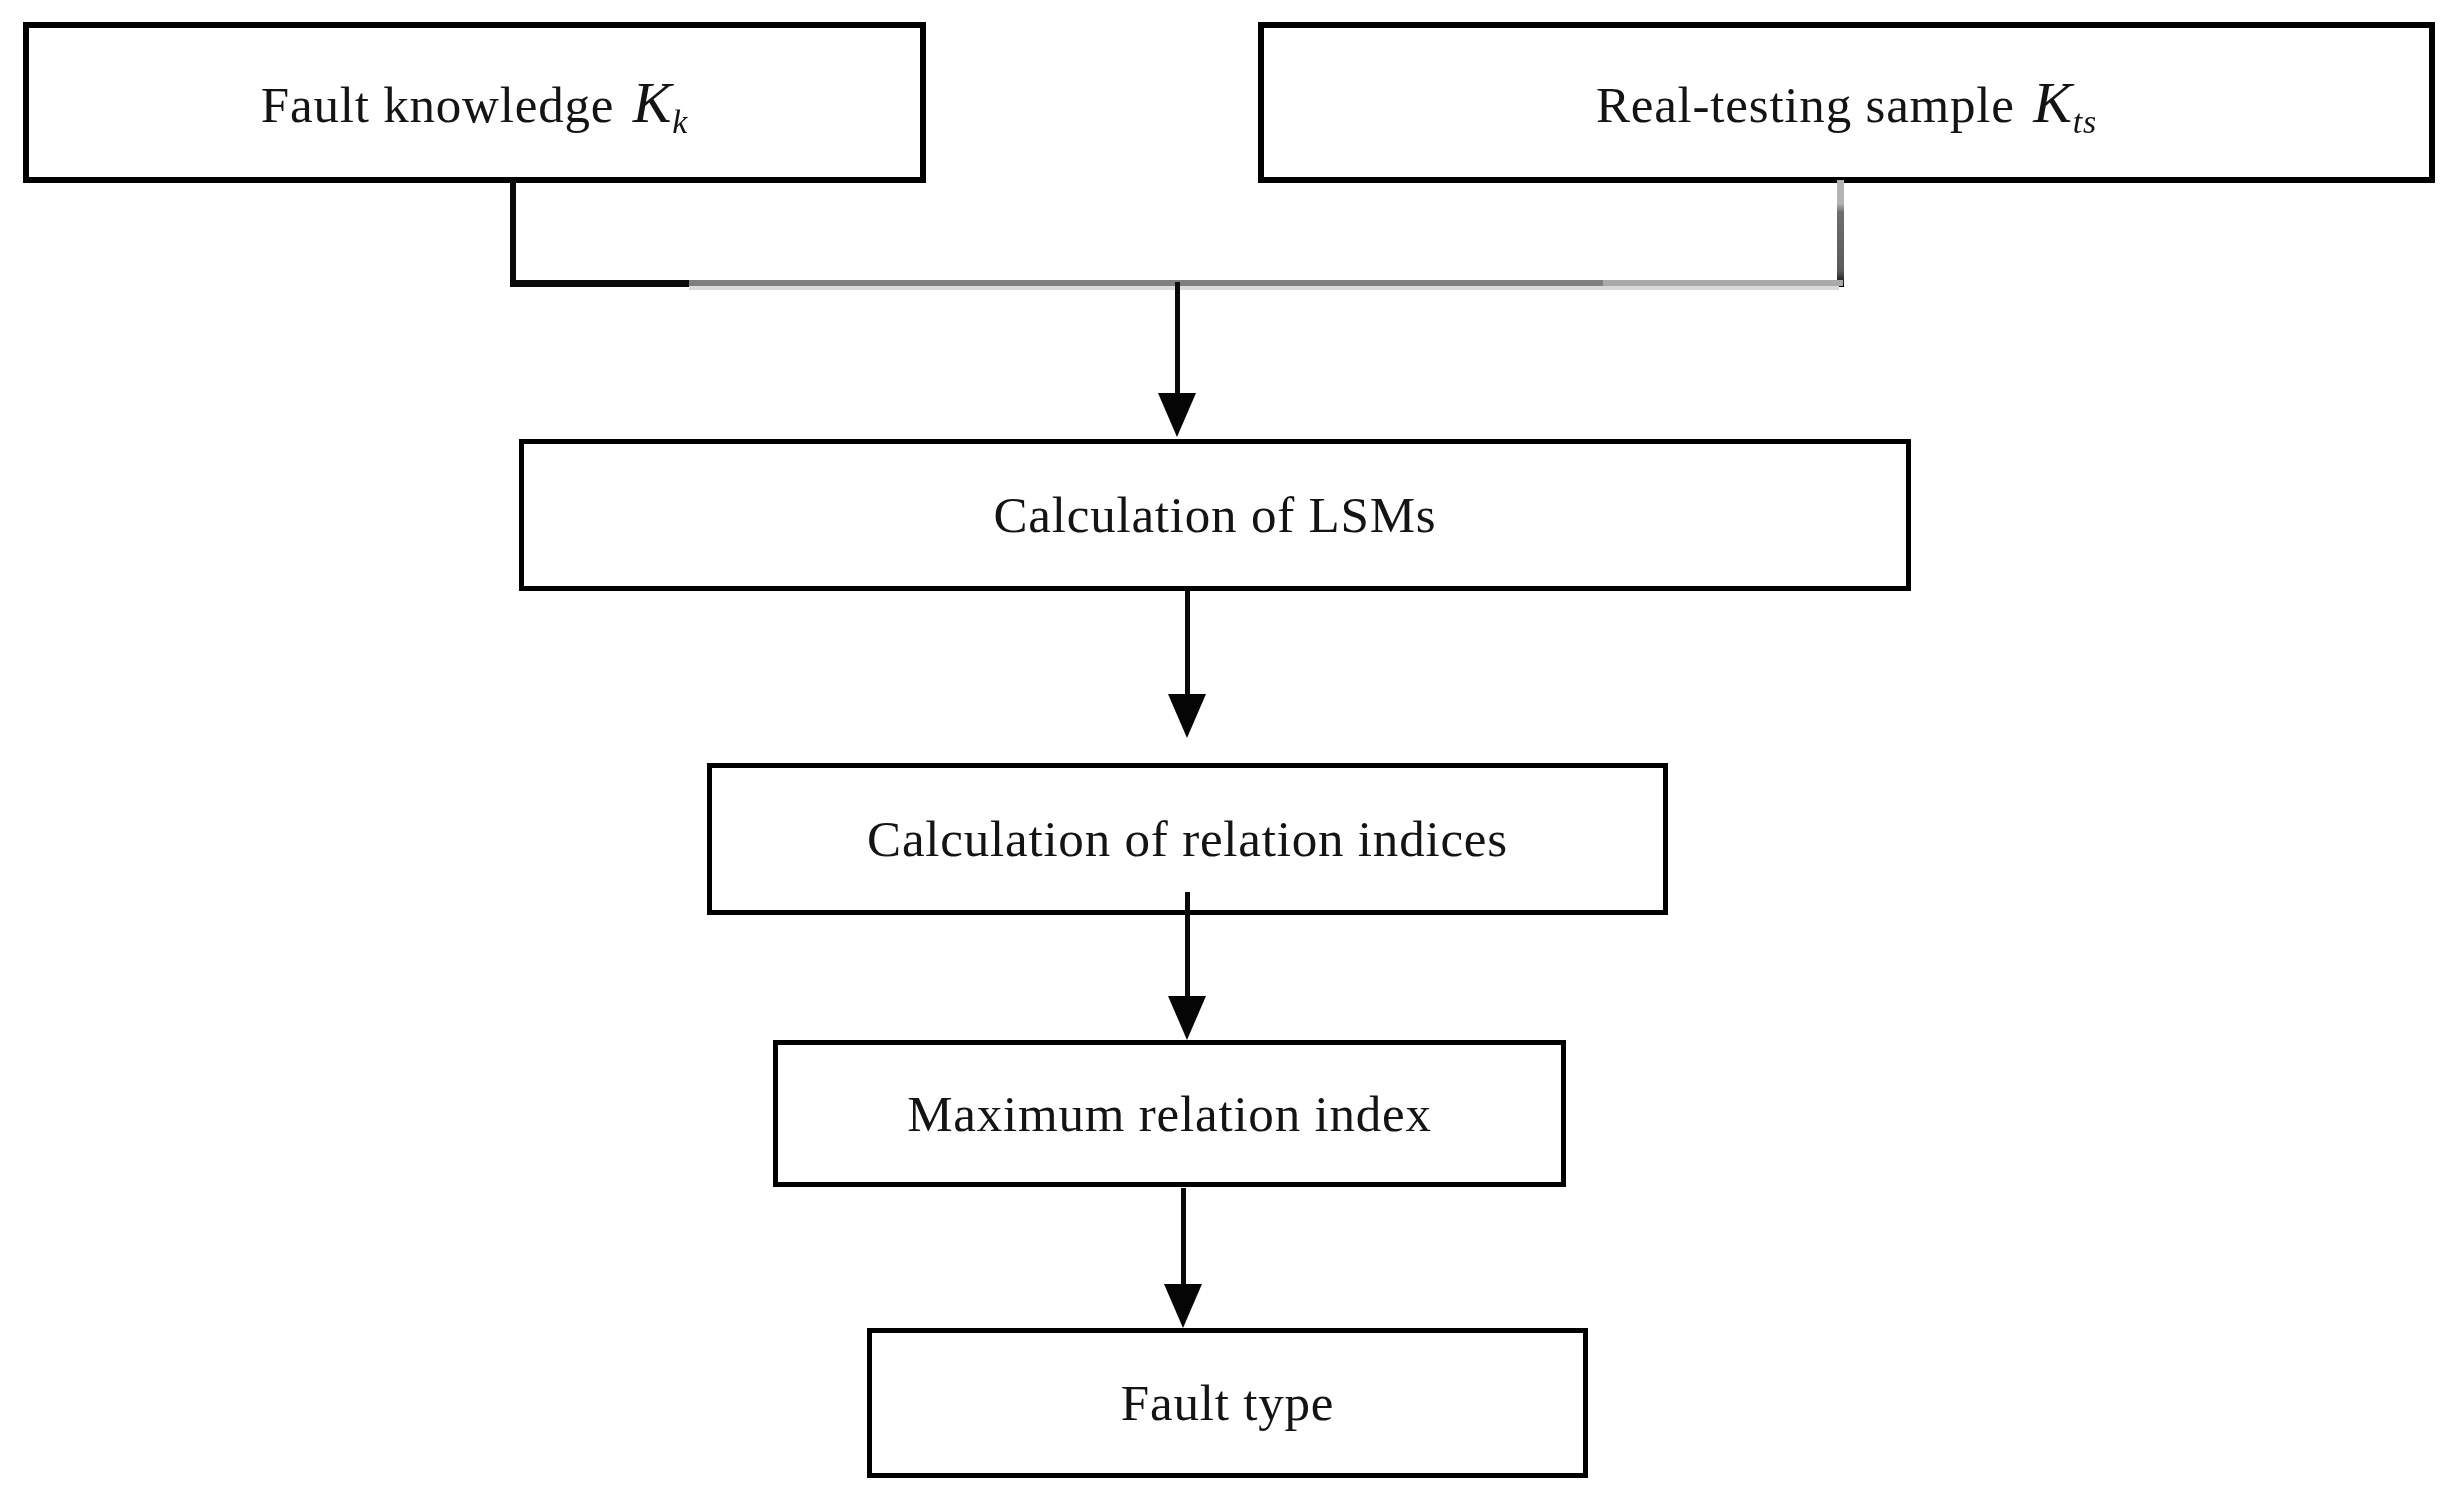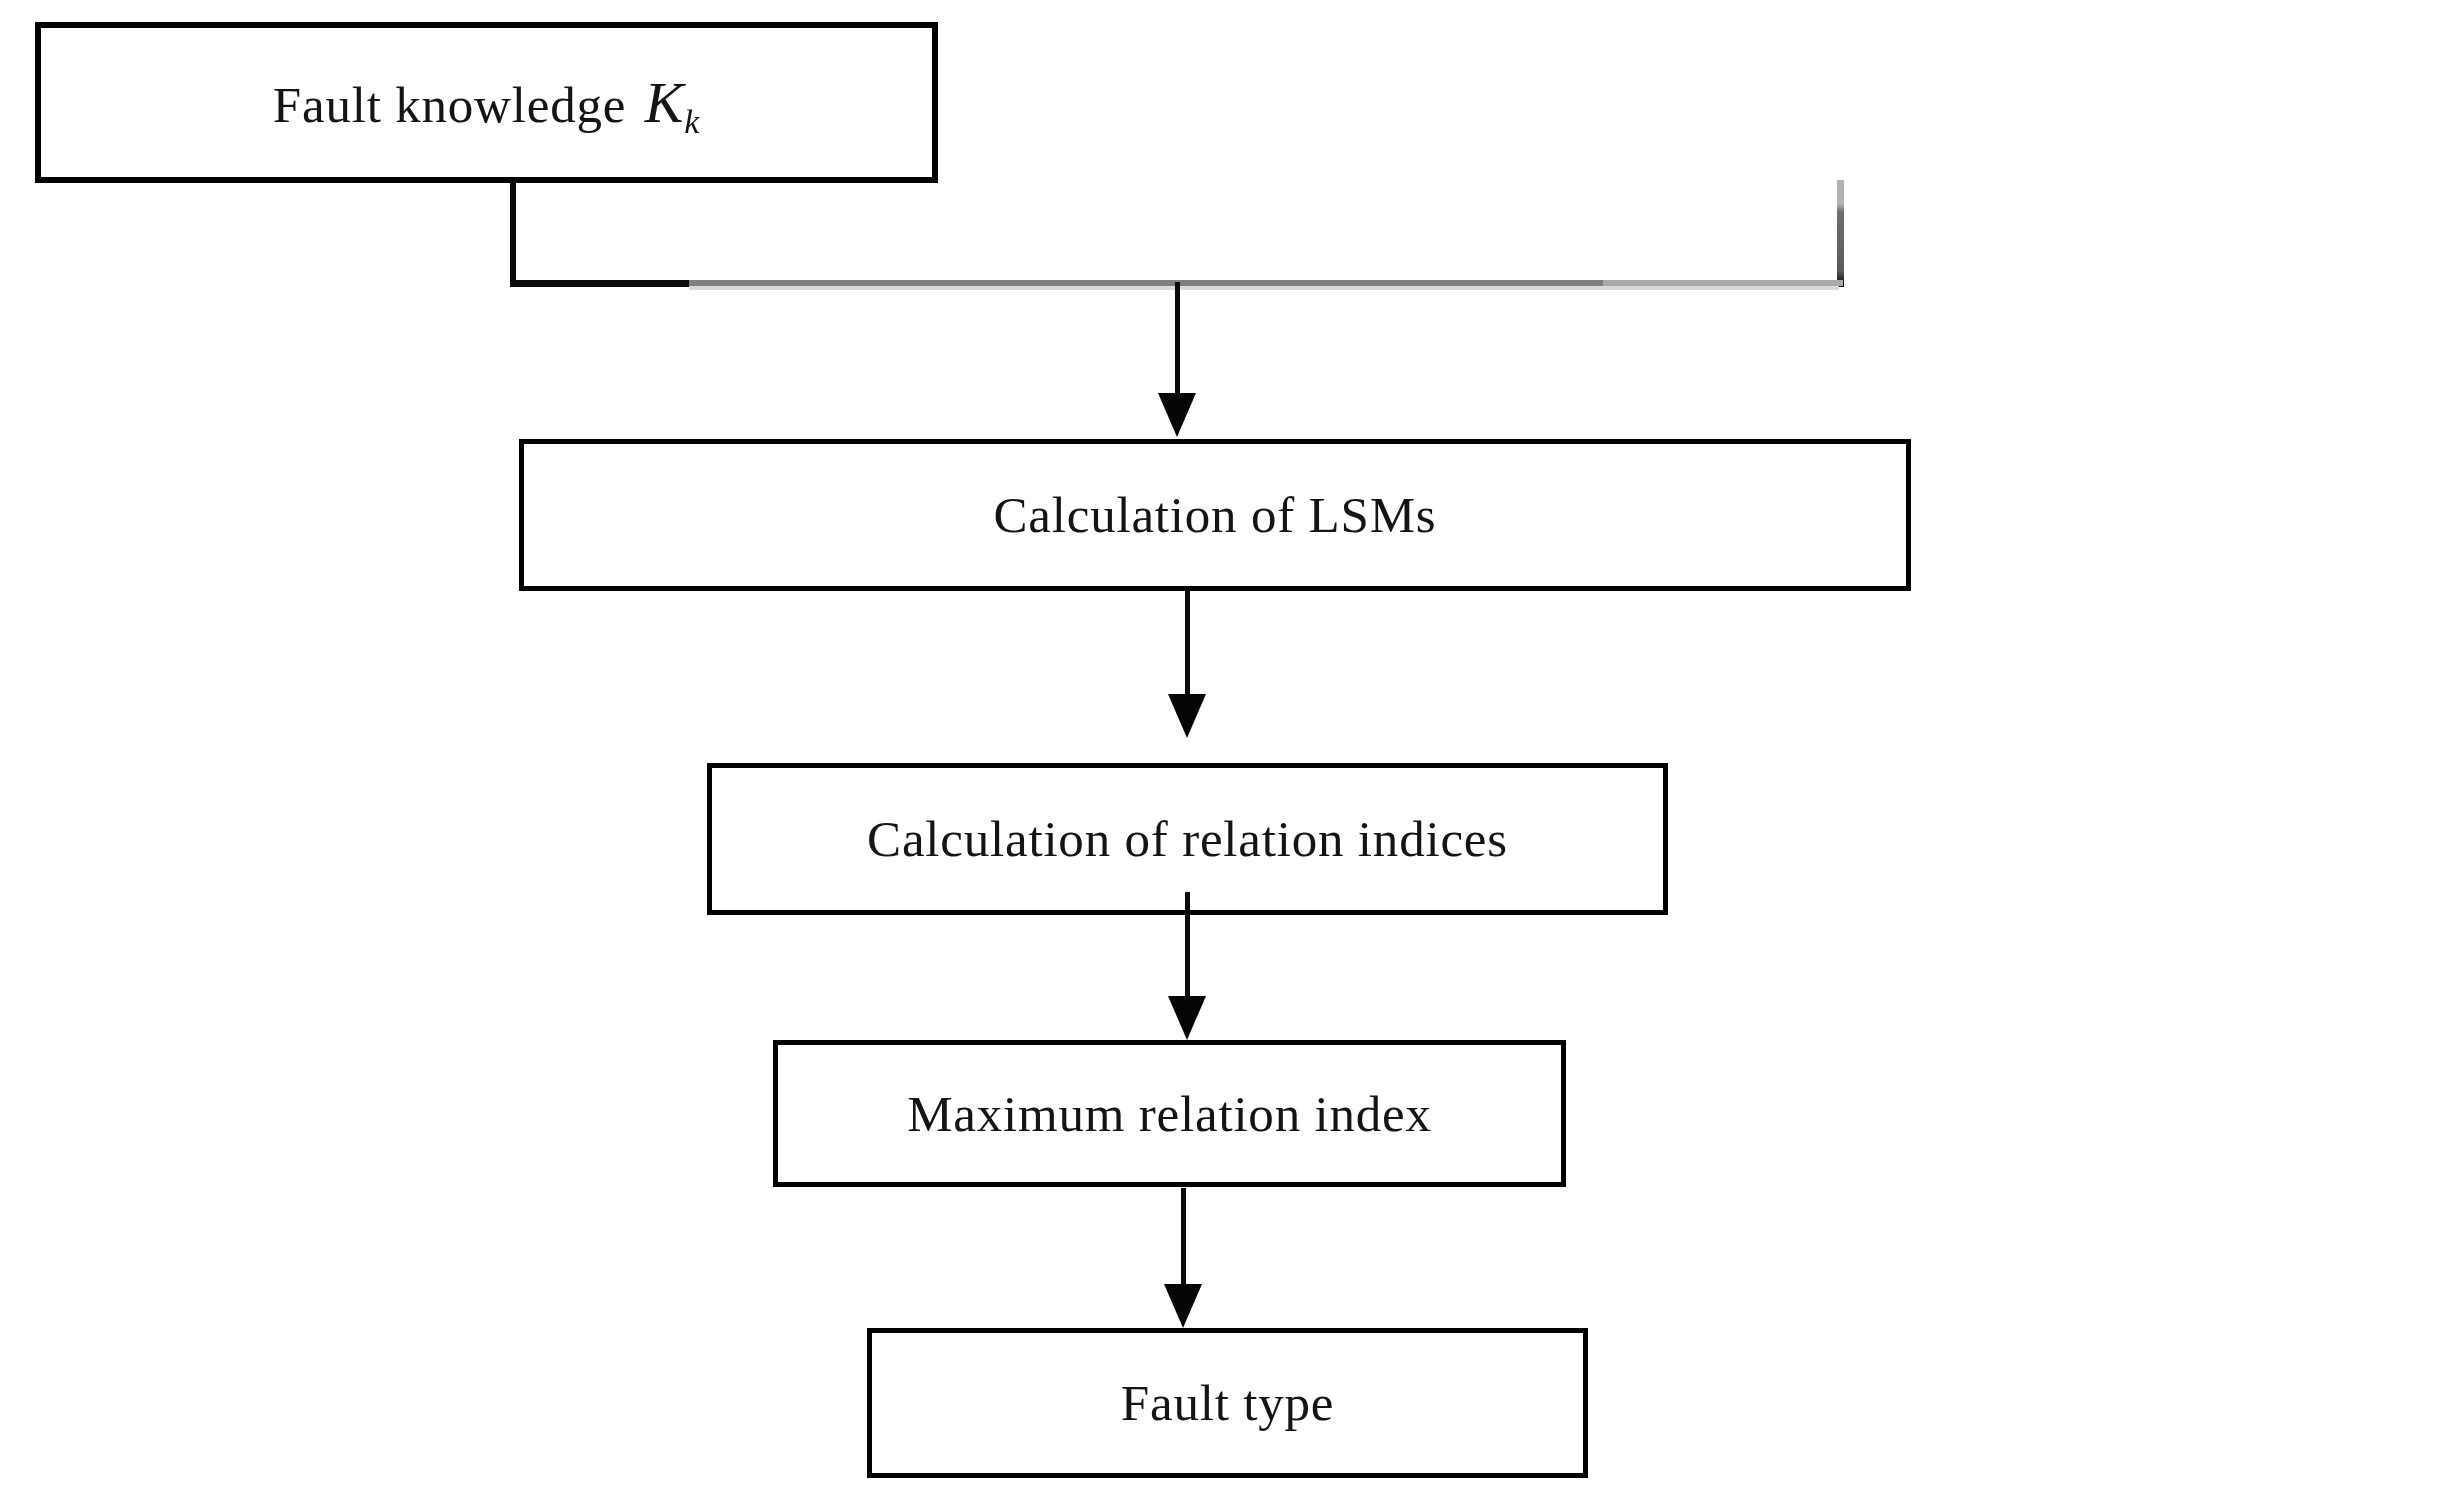"Fault knowledge Kk" .box.thick { margin-left: 12px -> none }
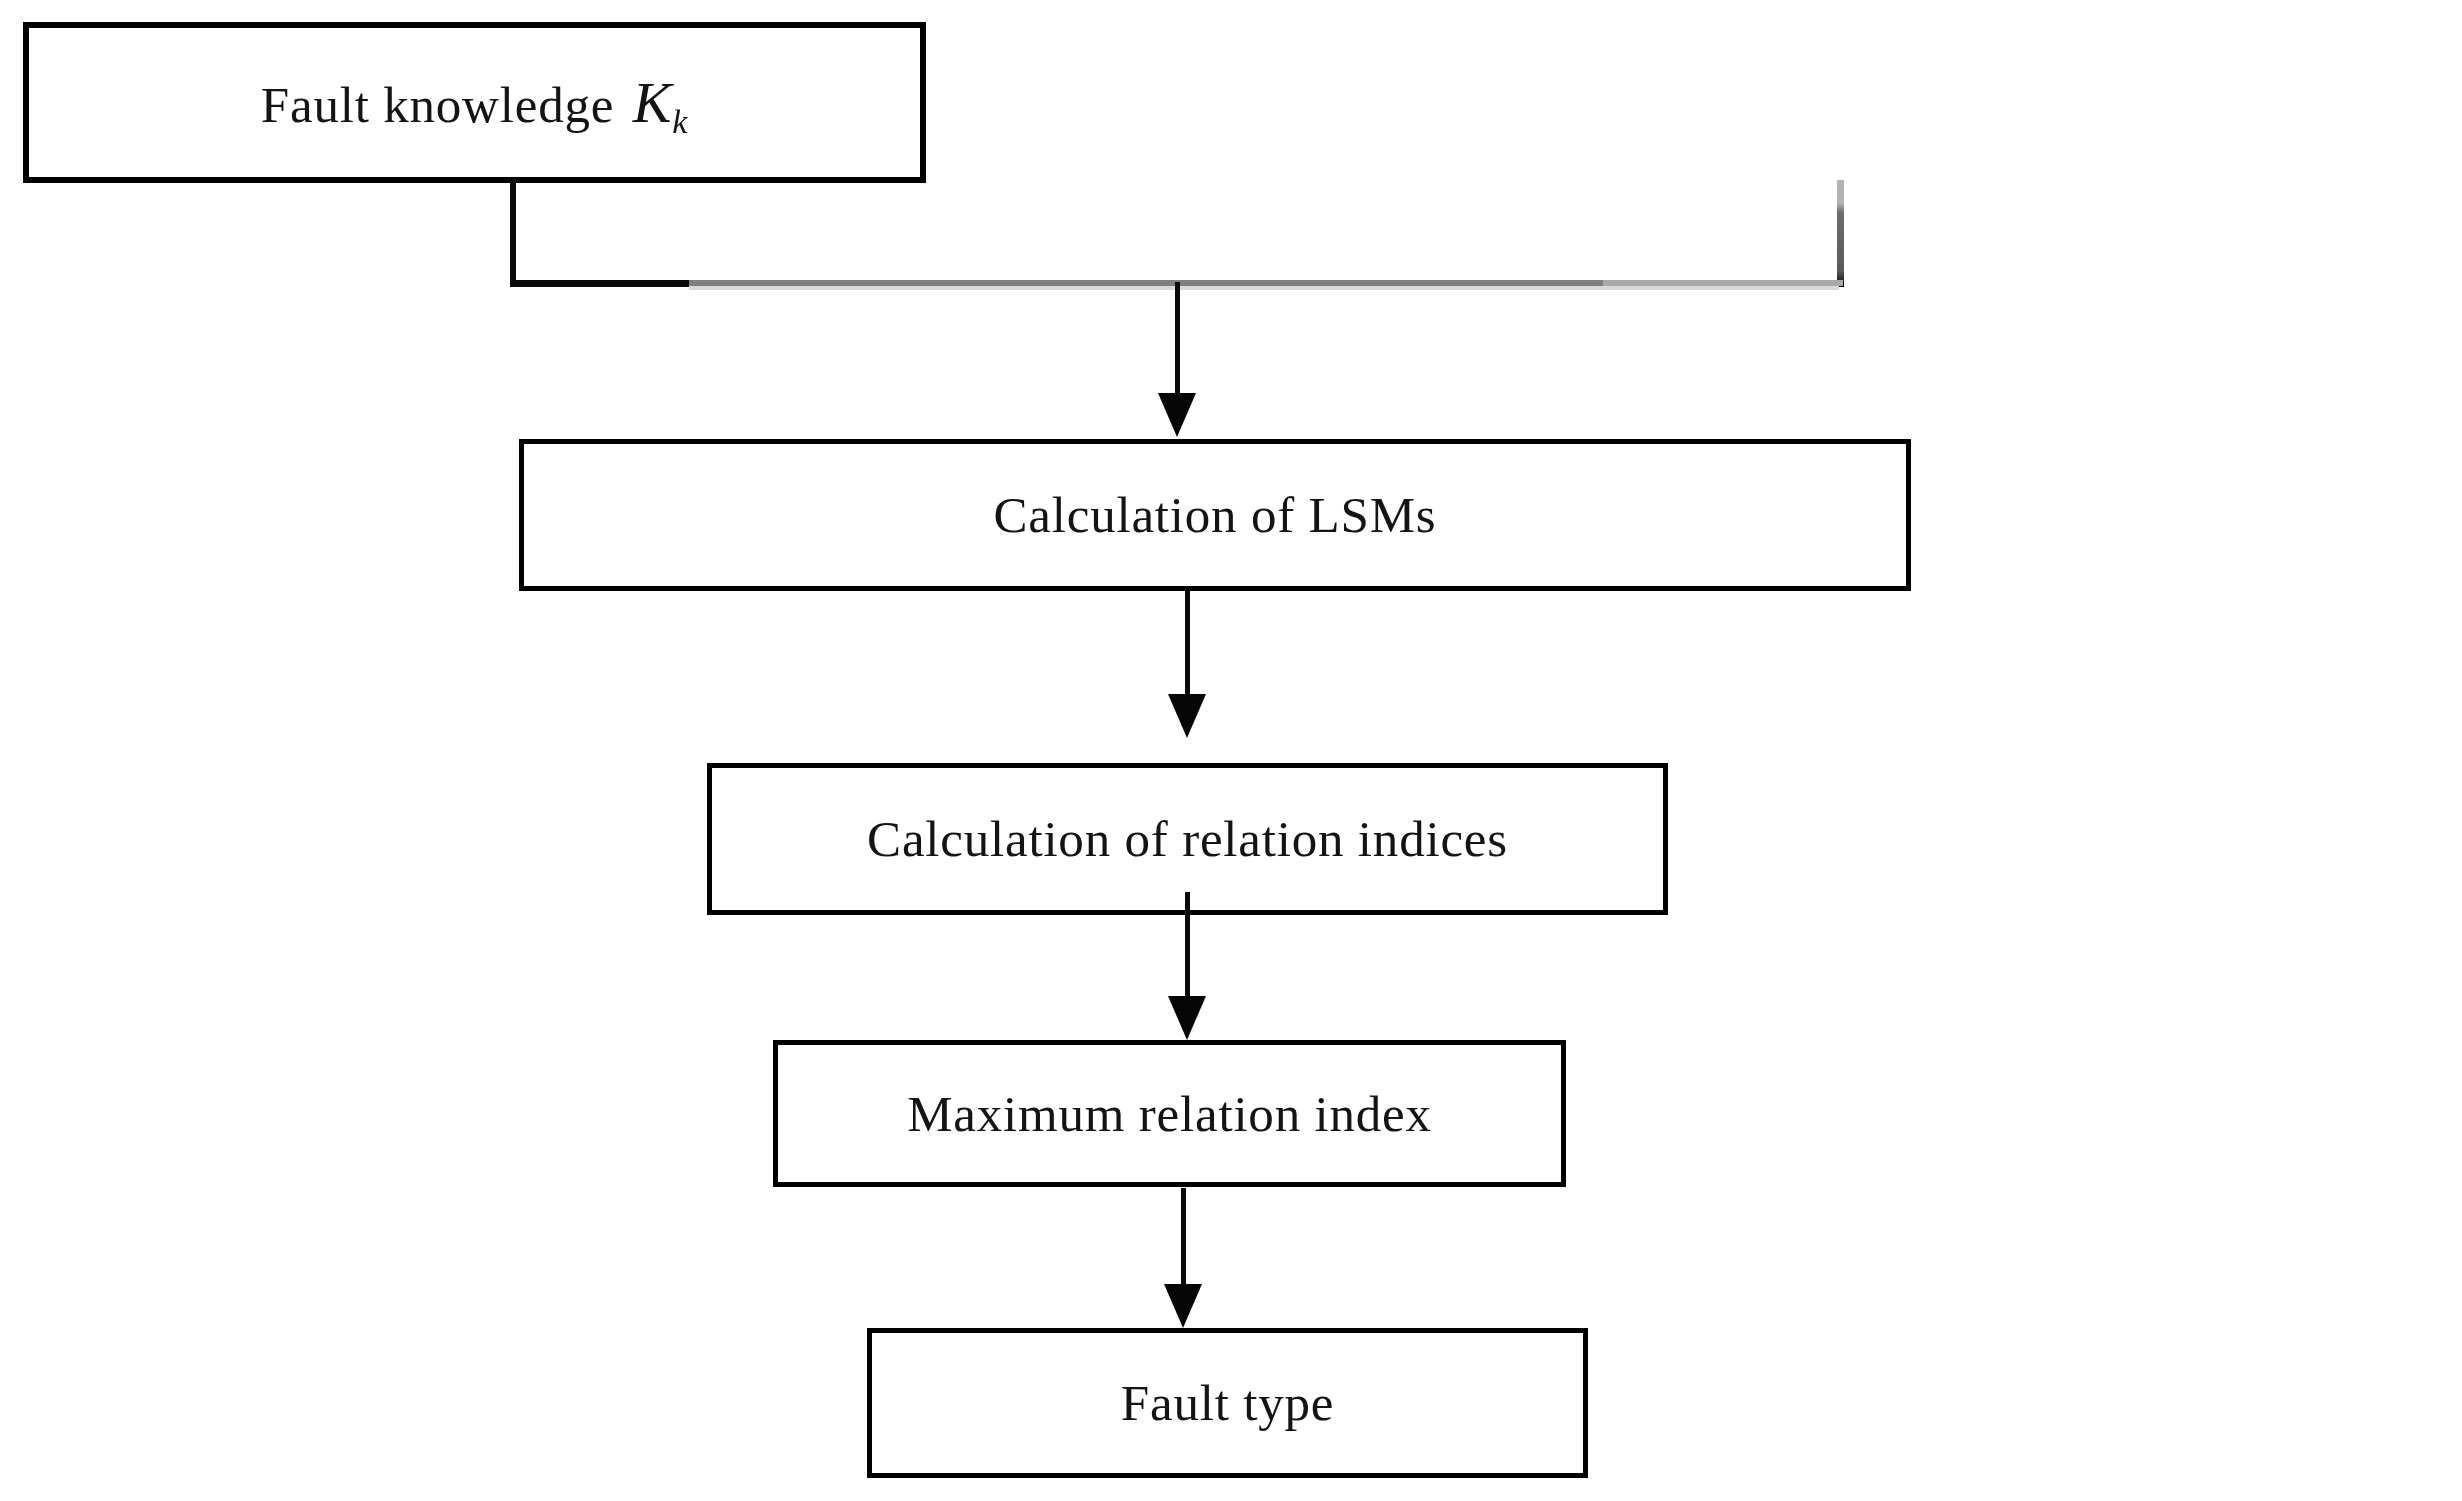"Real-testing sample Kts" div.box { html: none -> <div> <span><span>Real-testing sample </span><span>K</span><sub>ts</sub></span> </div> }
